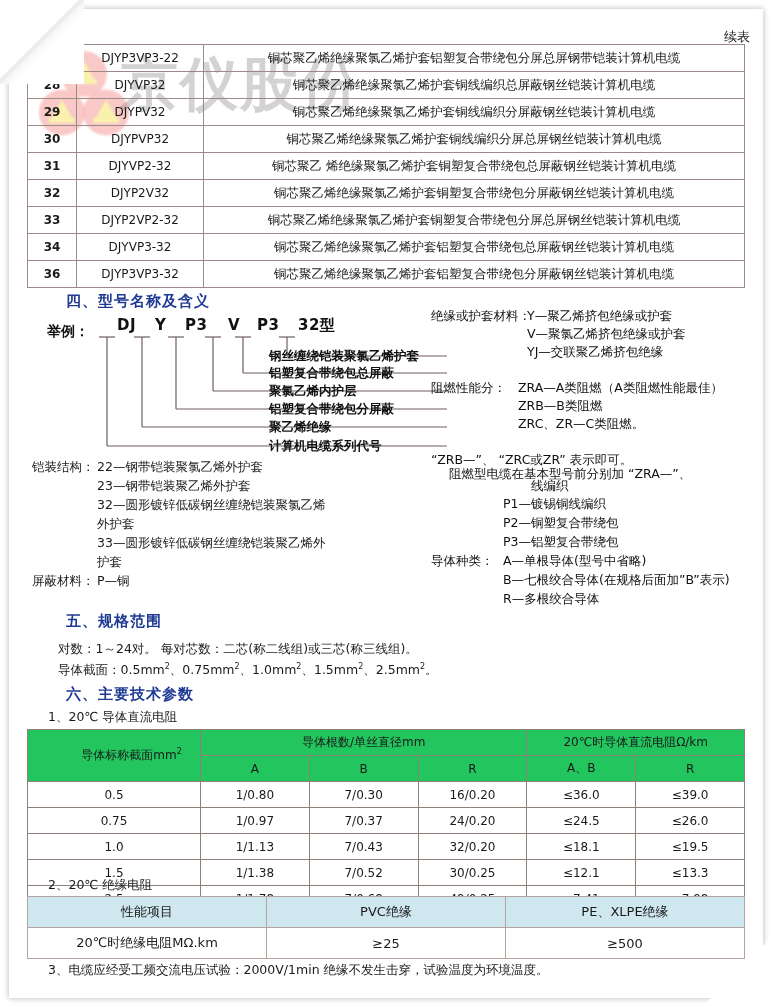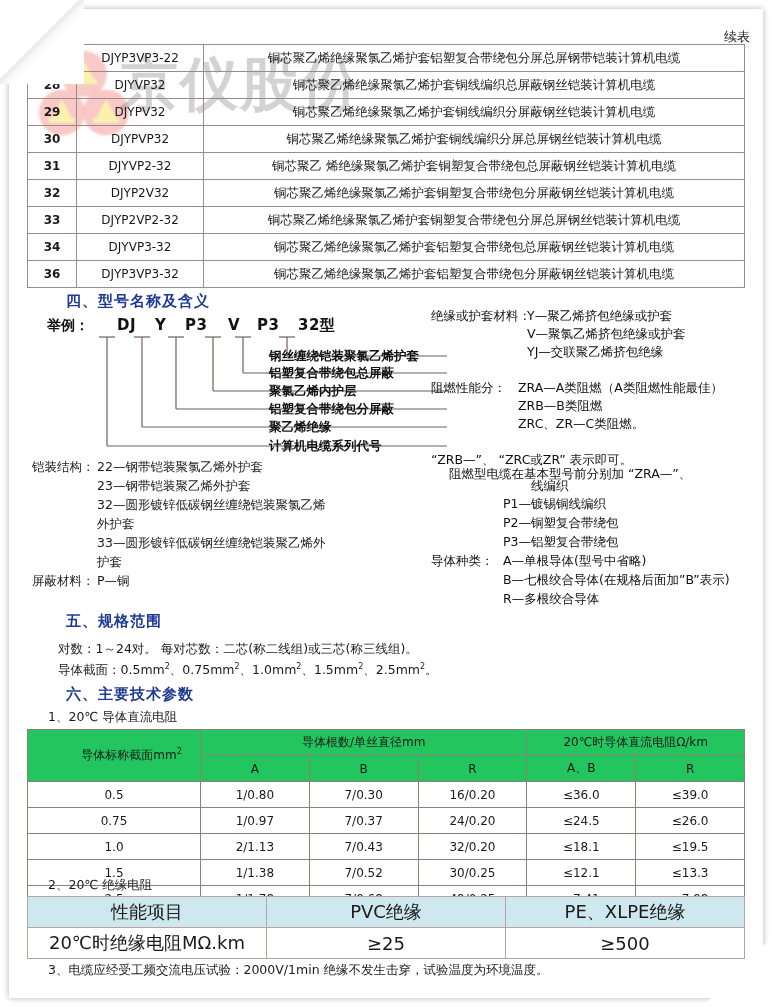"举例：" div.lbl { top: 2px -> 8px }
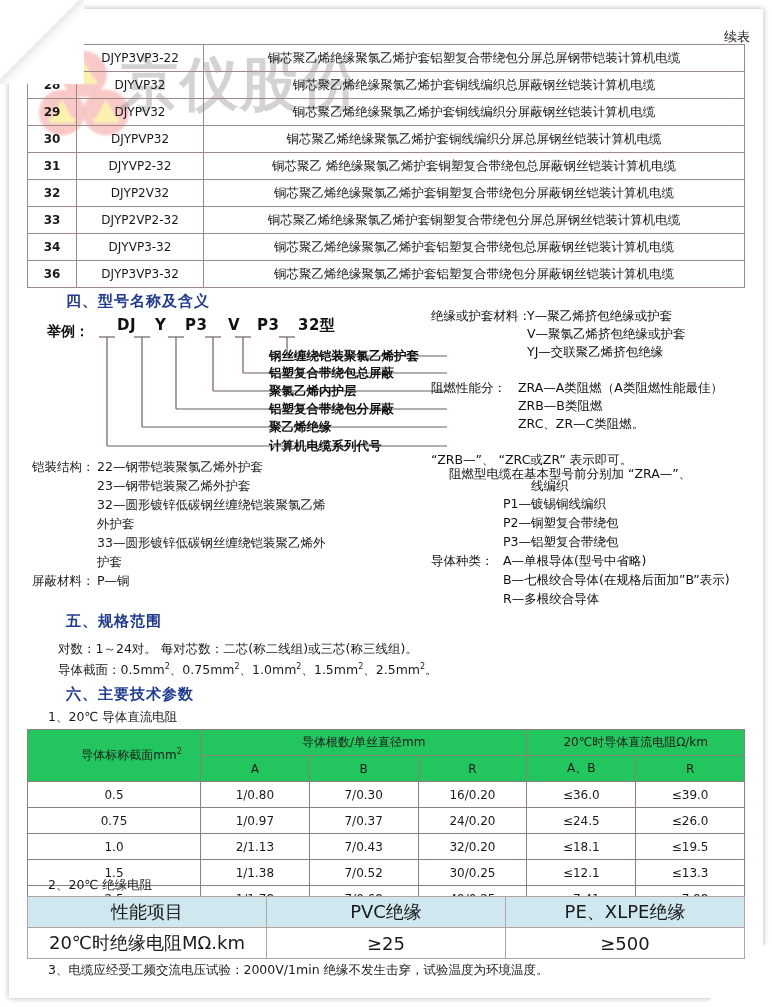"2/1.13" td { text: 2/1.13 -> 1/1.13 }
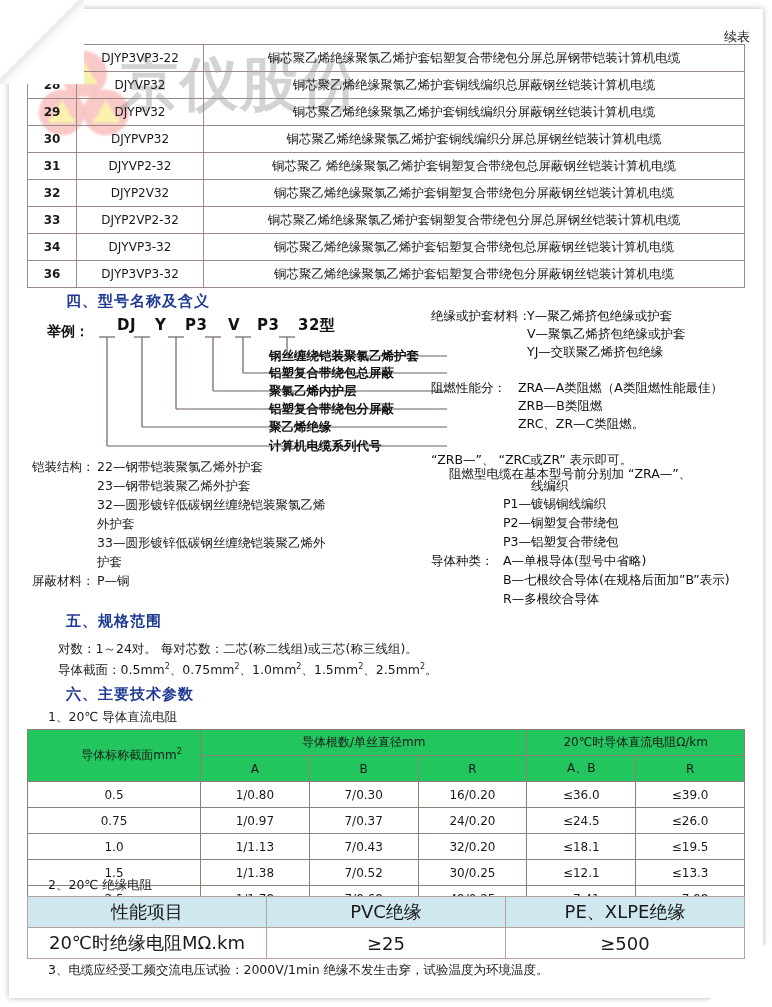"性能项目" #tbl-ins th,#tbl-ins td { font-size: 18px -> 13px }
